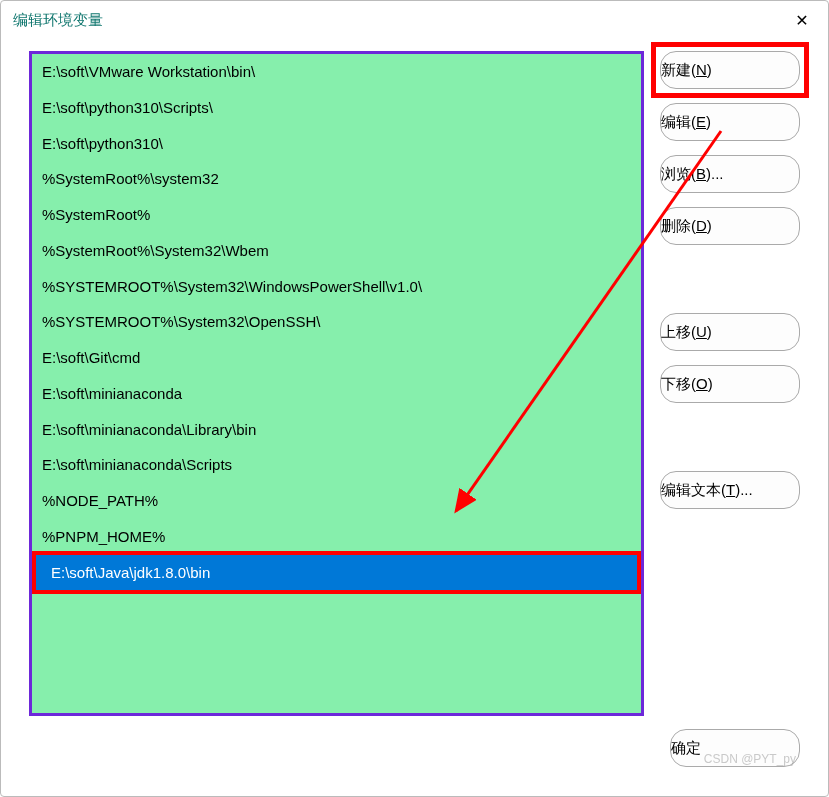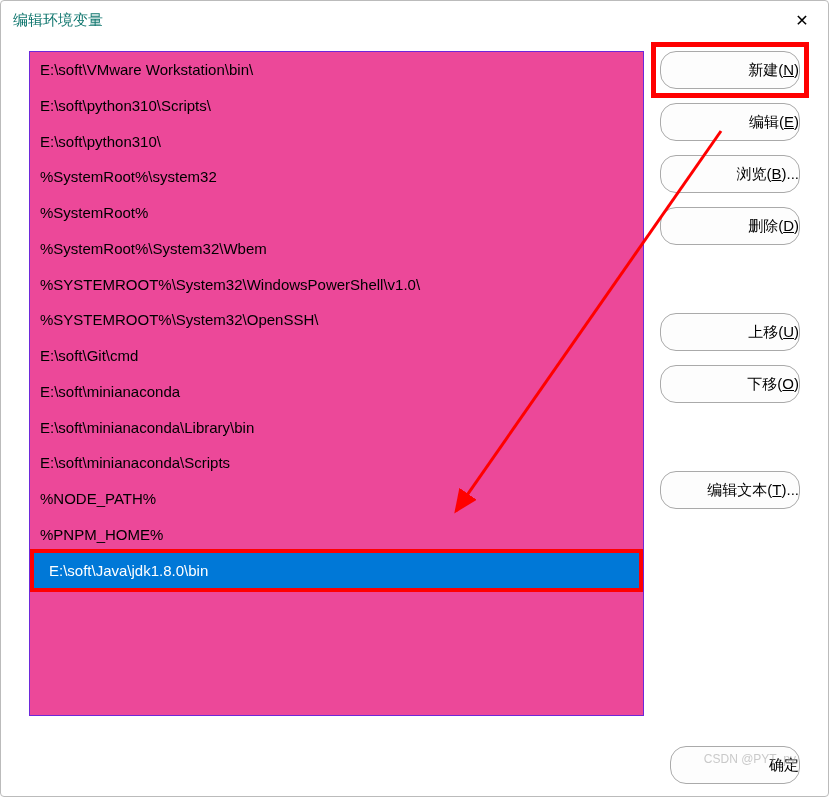"E:\soft\VMware Workstation\bin\" .listbox { background: #ec4899 -> #86efac; border: 1px solid #6d28d9 -> 3px solid #6d28d9 }
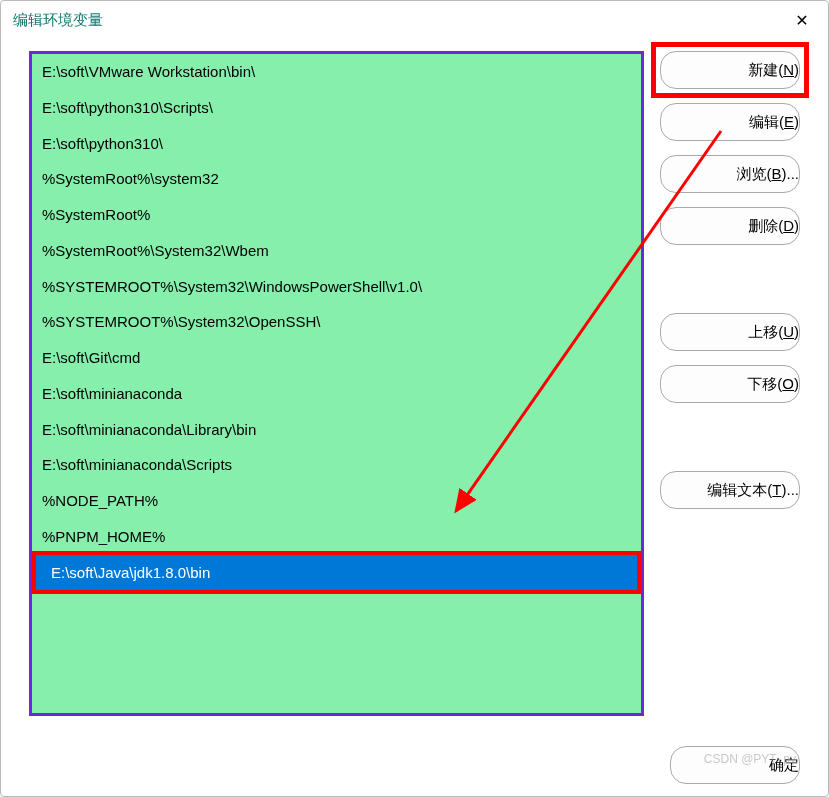"新建(N)" .btn { justify-content: flex-end -> flex-start }
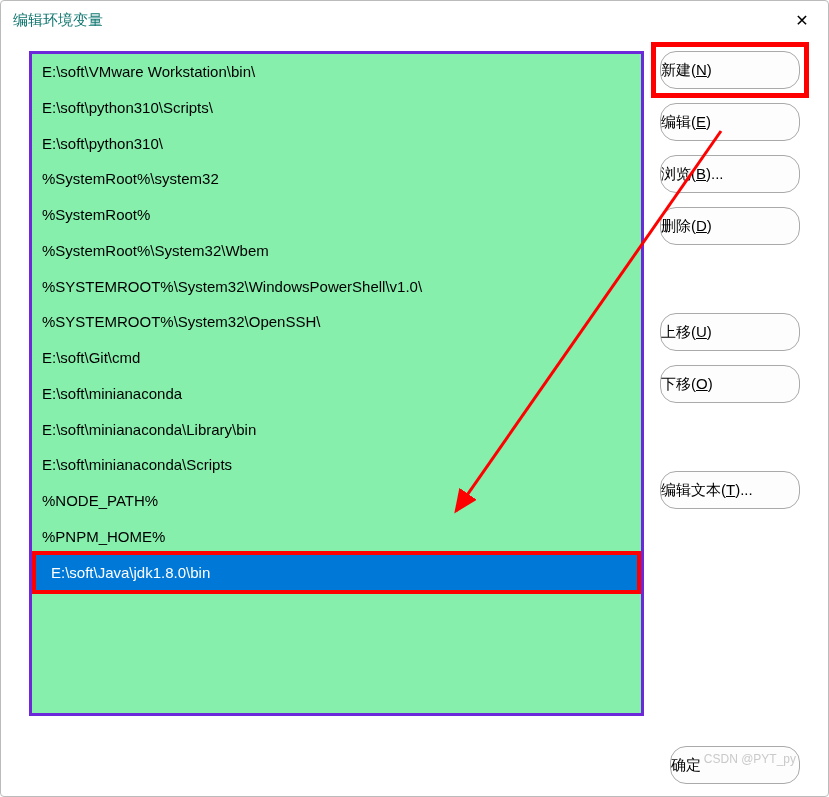"确定" .bottom-buttons { bottom: 12px -> 29px }
